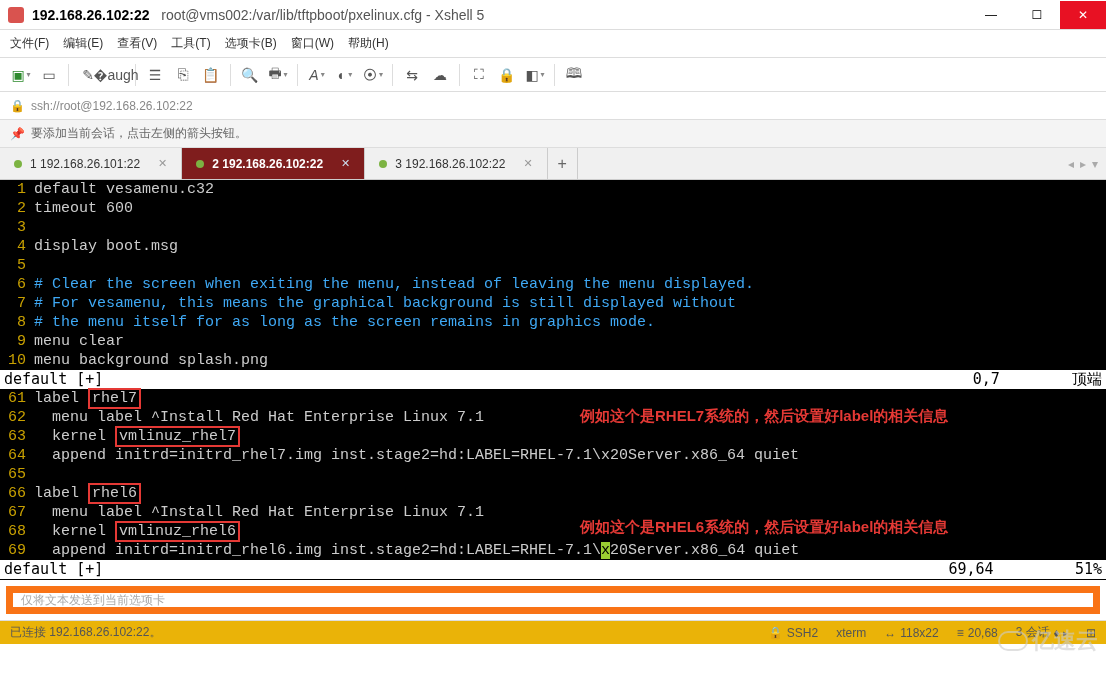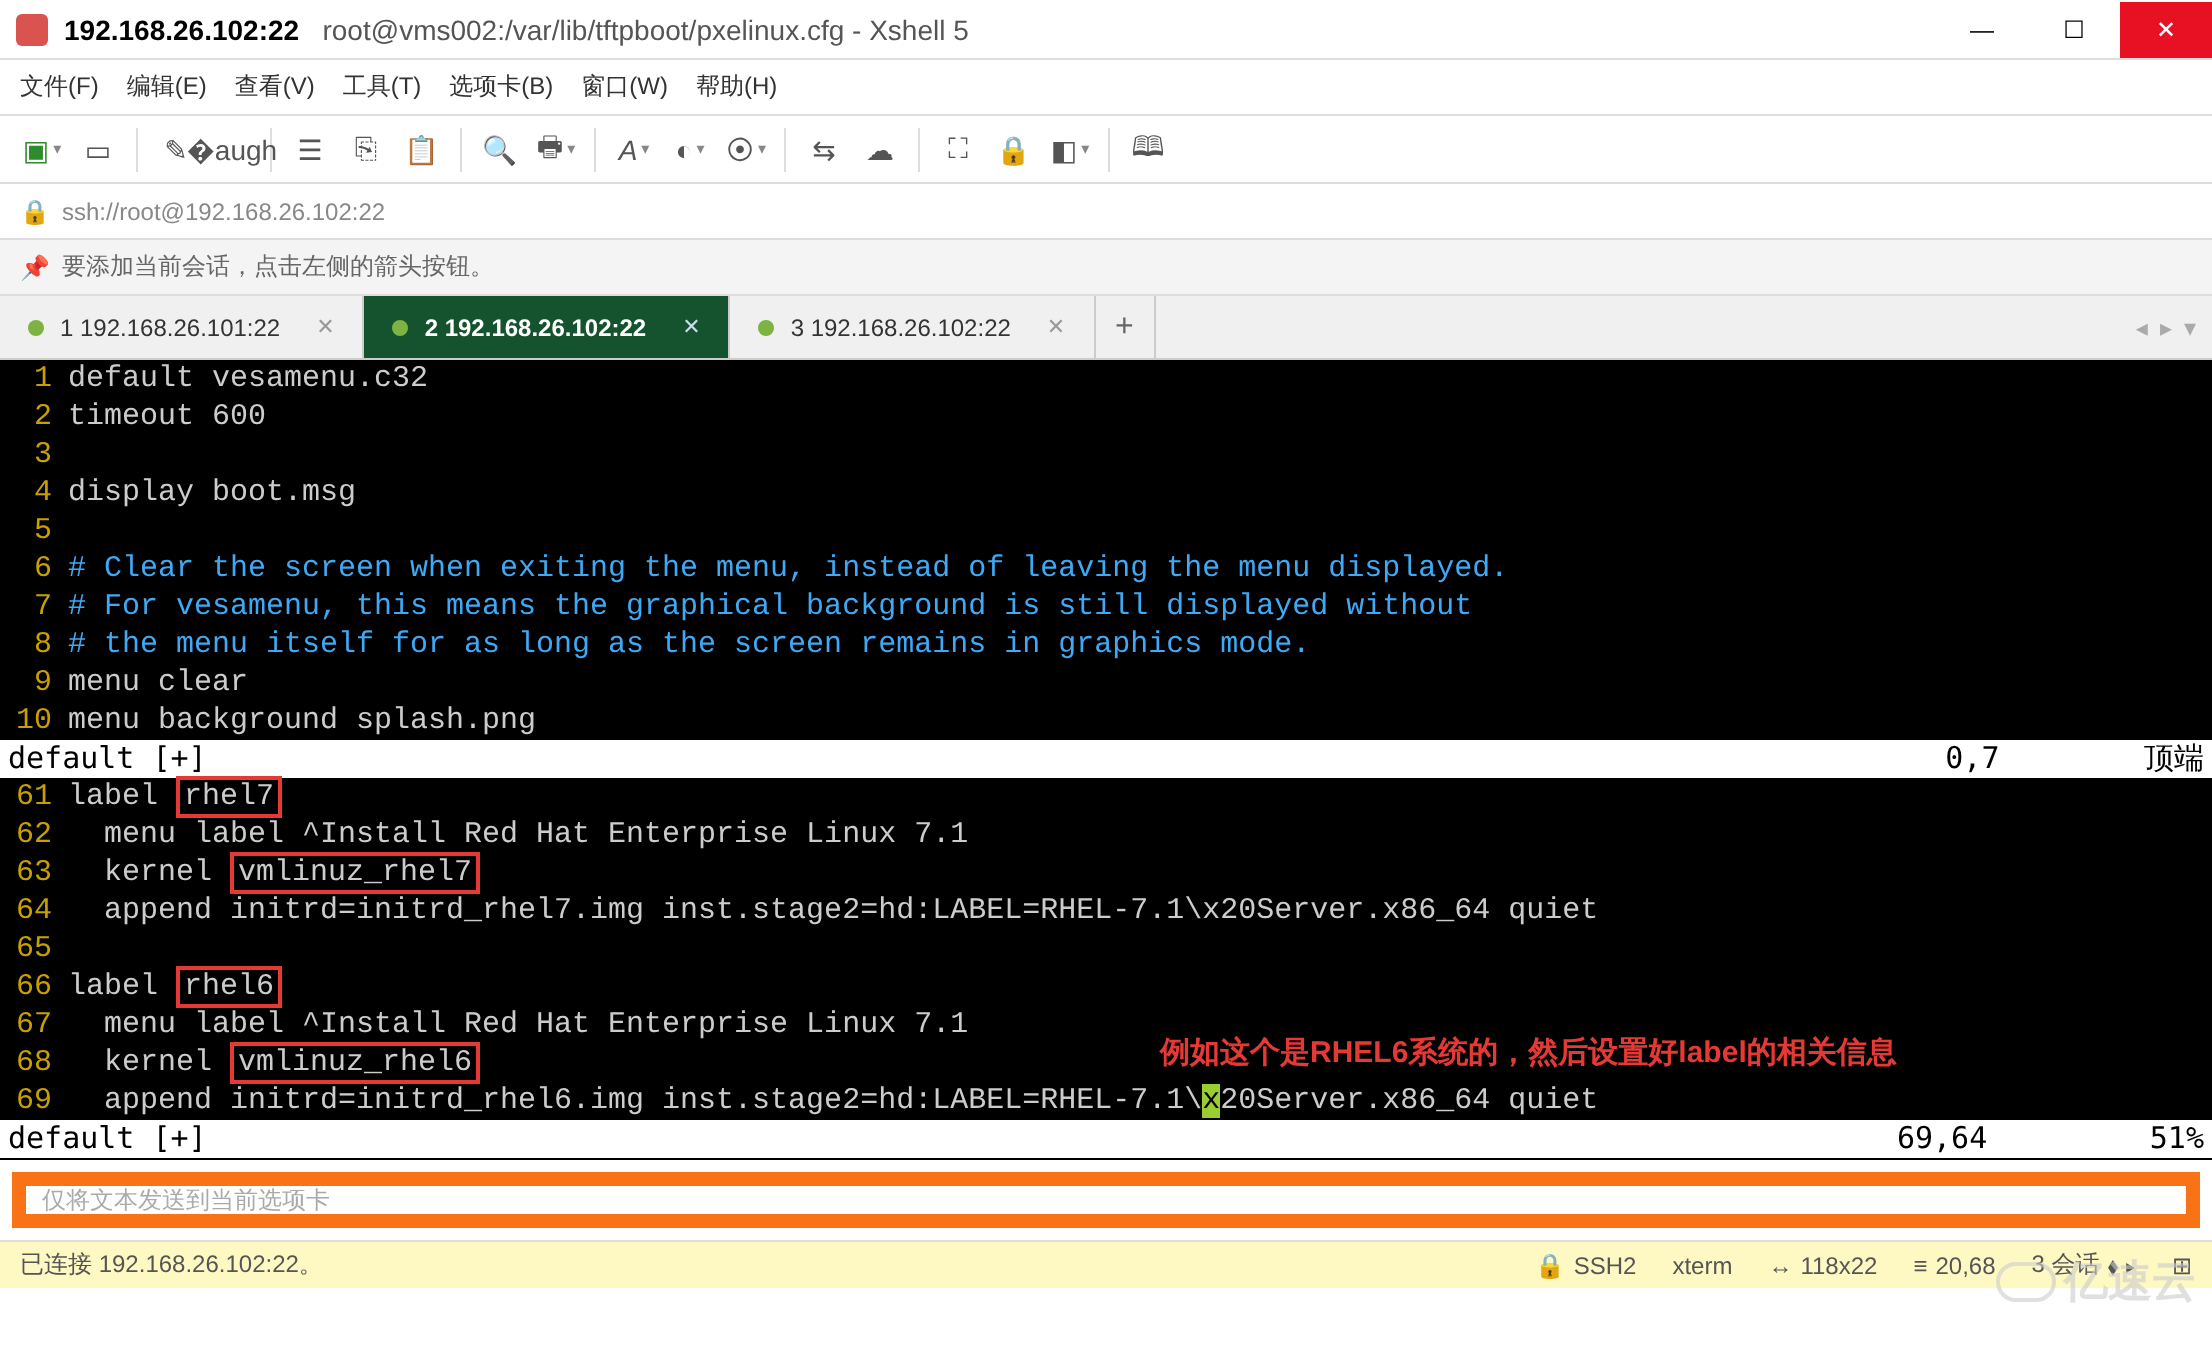"2 192.168.26.102:22" .tab.active { background: #14532d -> #7f1d1d }
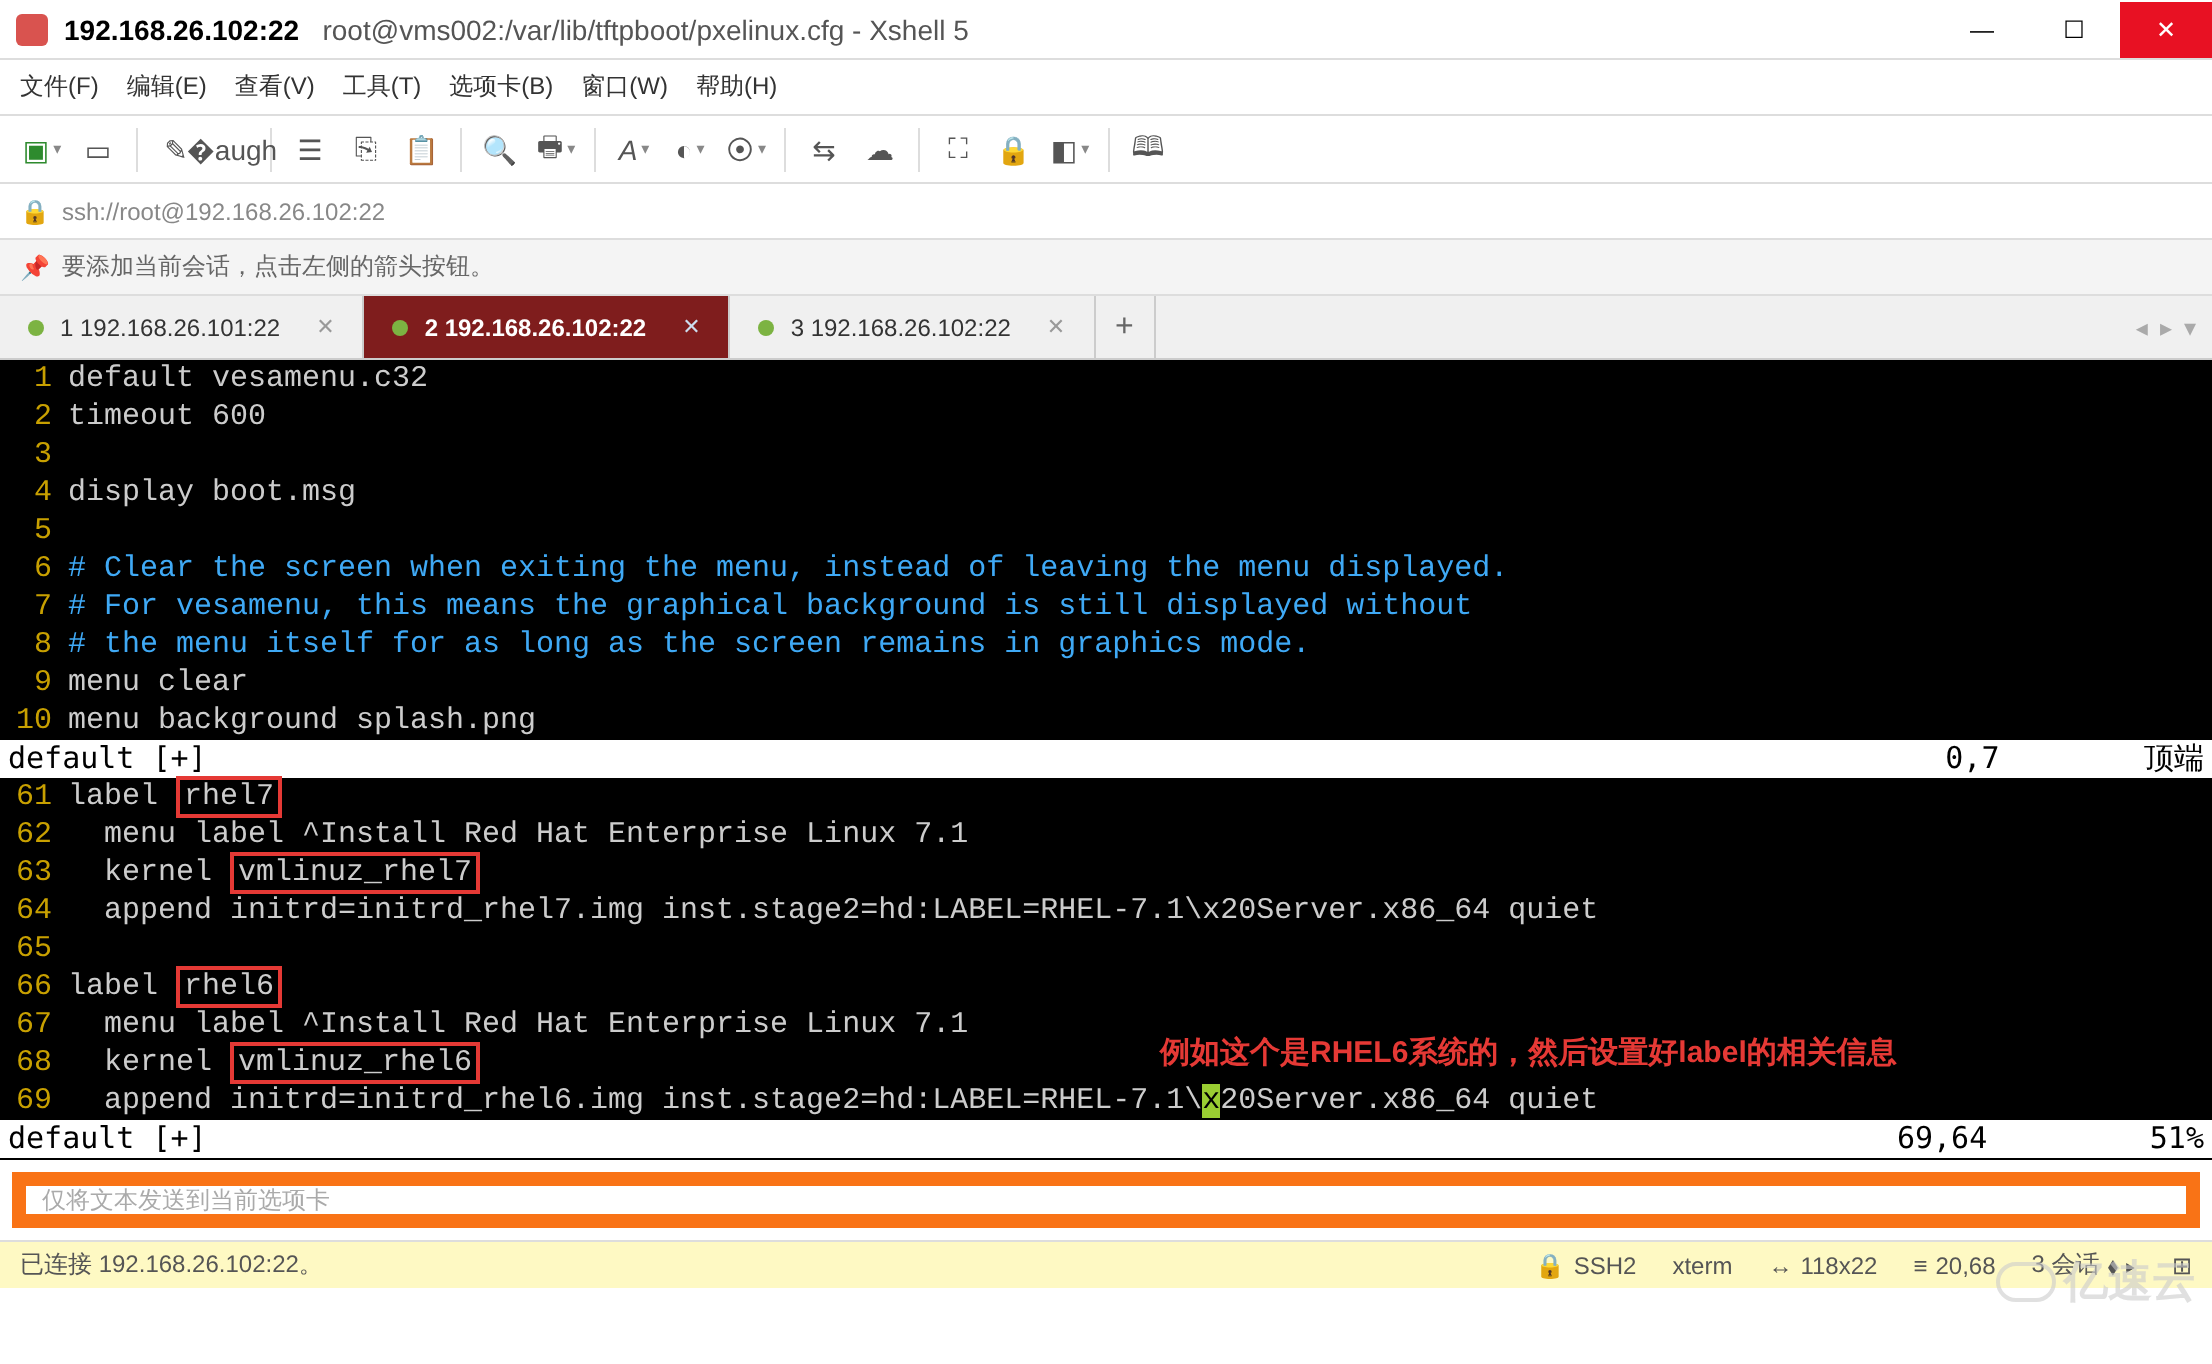"例如这个是RHEL7系统的，然后设置好label的相关信息" div.annotation { html: none -> <div>例如这个是RHEL7系统的，然后设置好label的相关信息</div> }
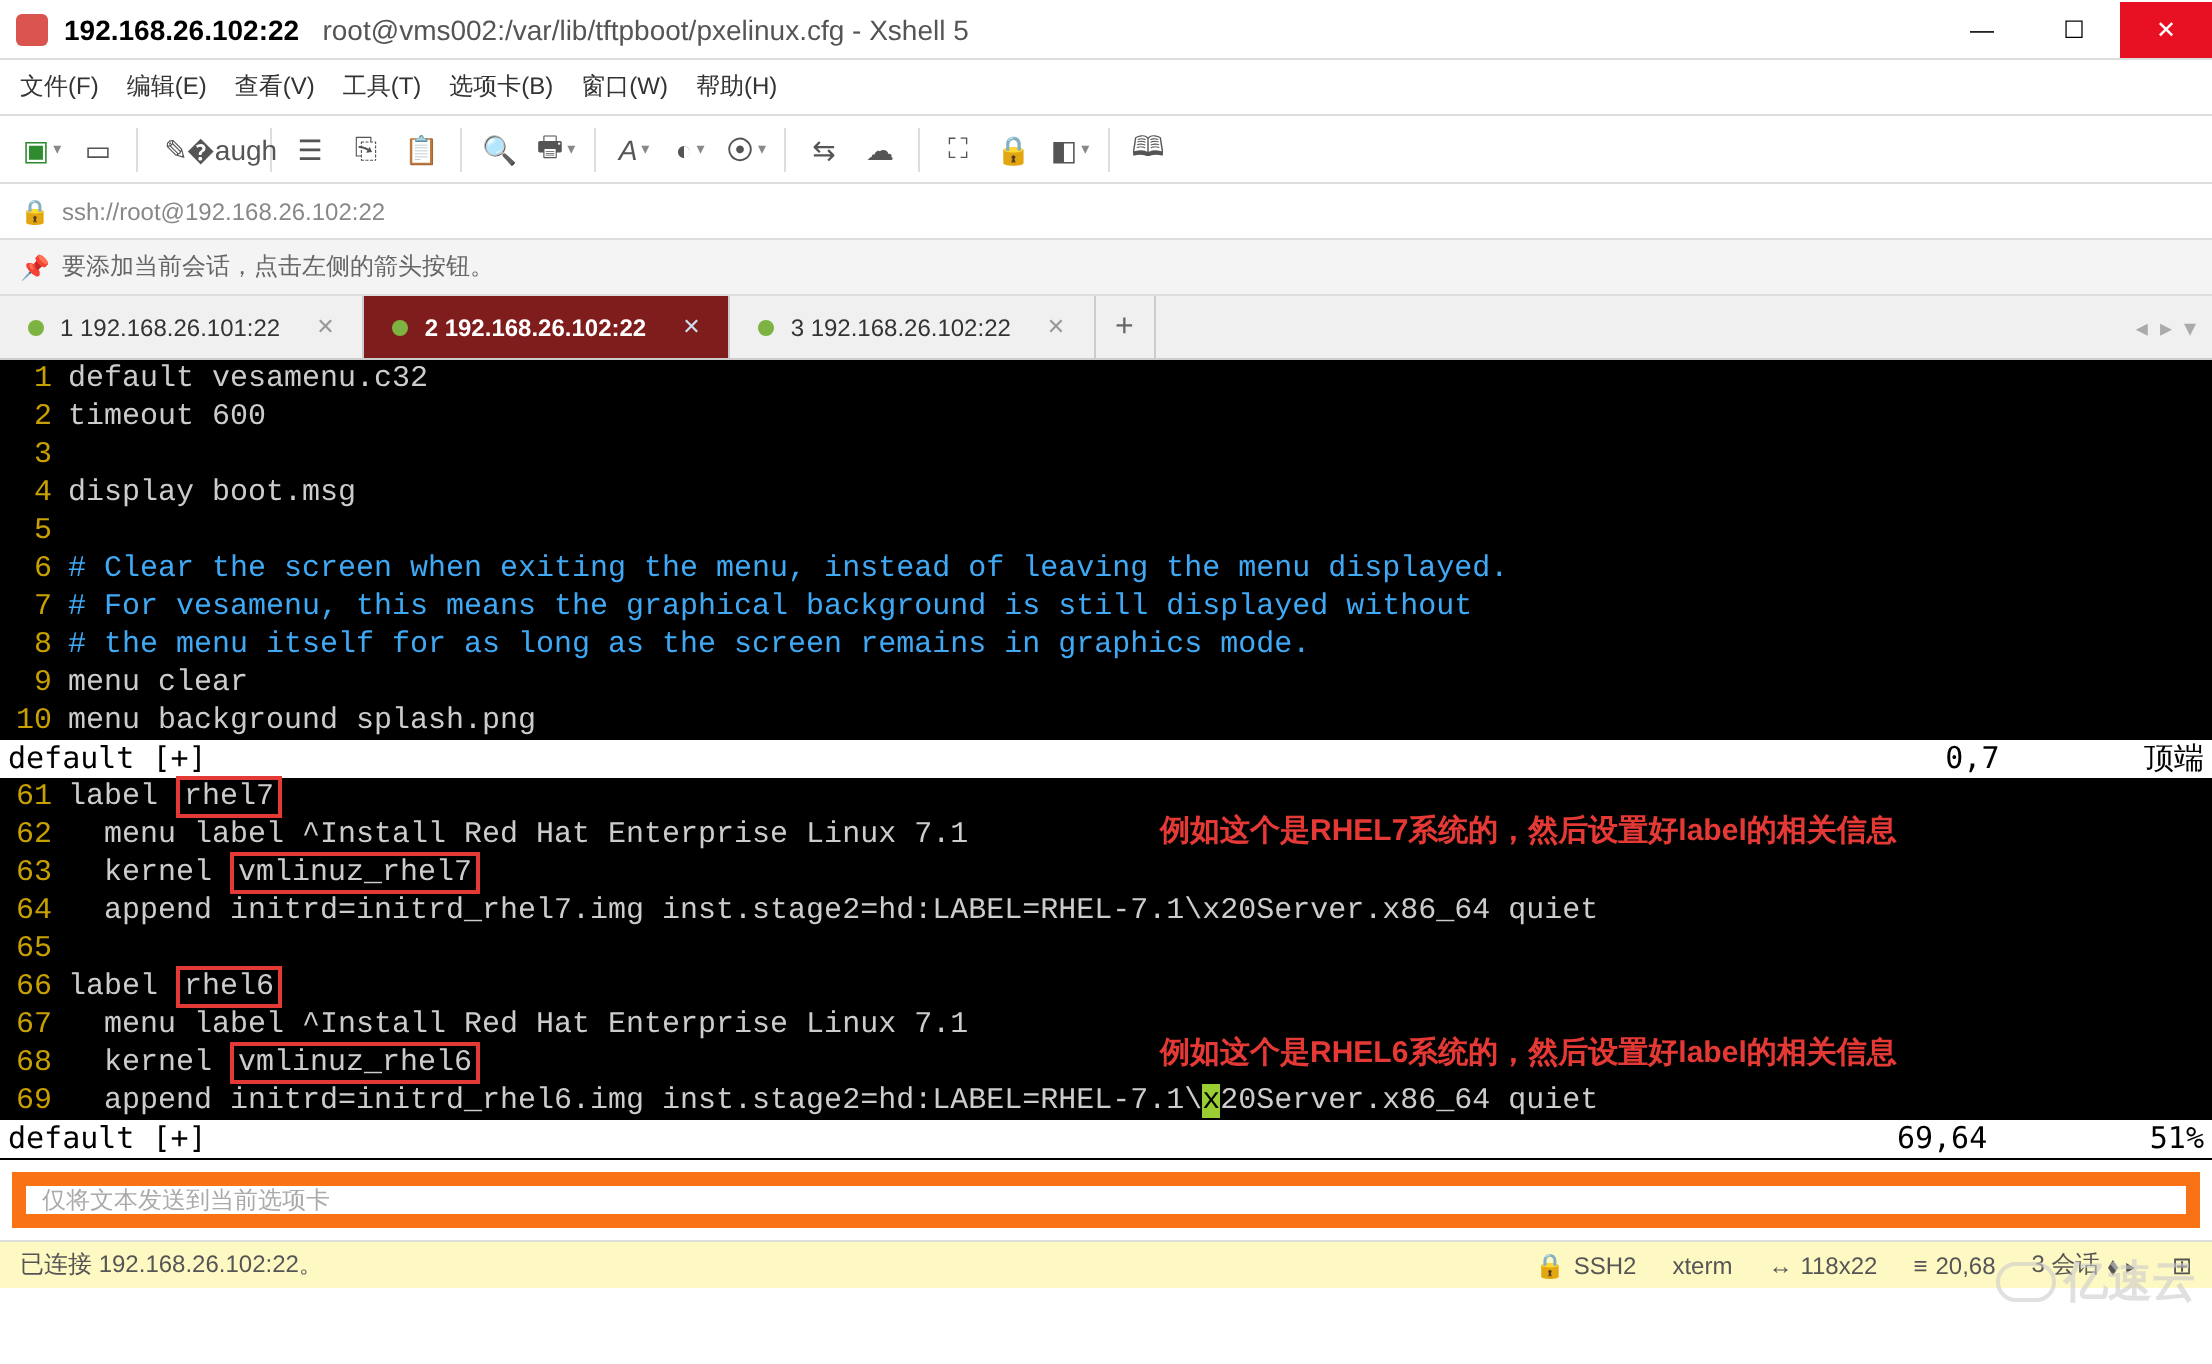"已连接 192.168.26.102:22。" .statusbar { background: #fef9c3 -> #eab308 }
